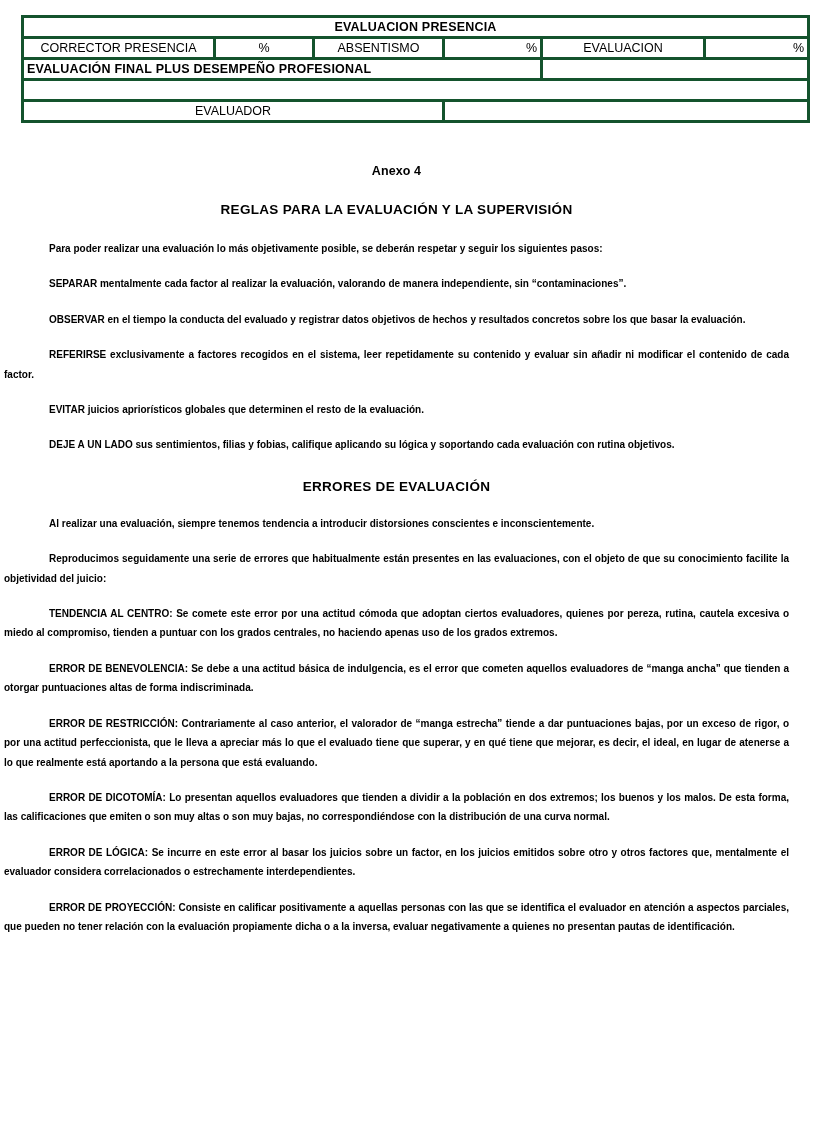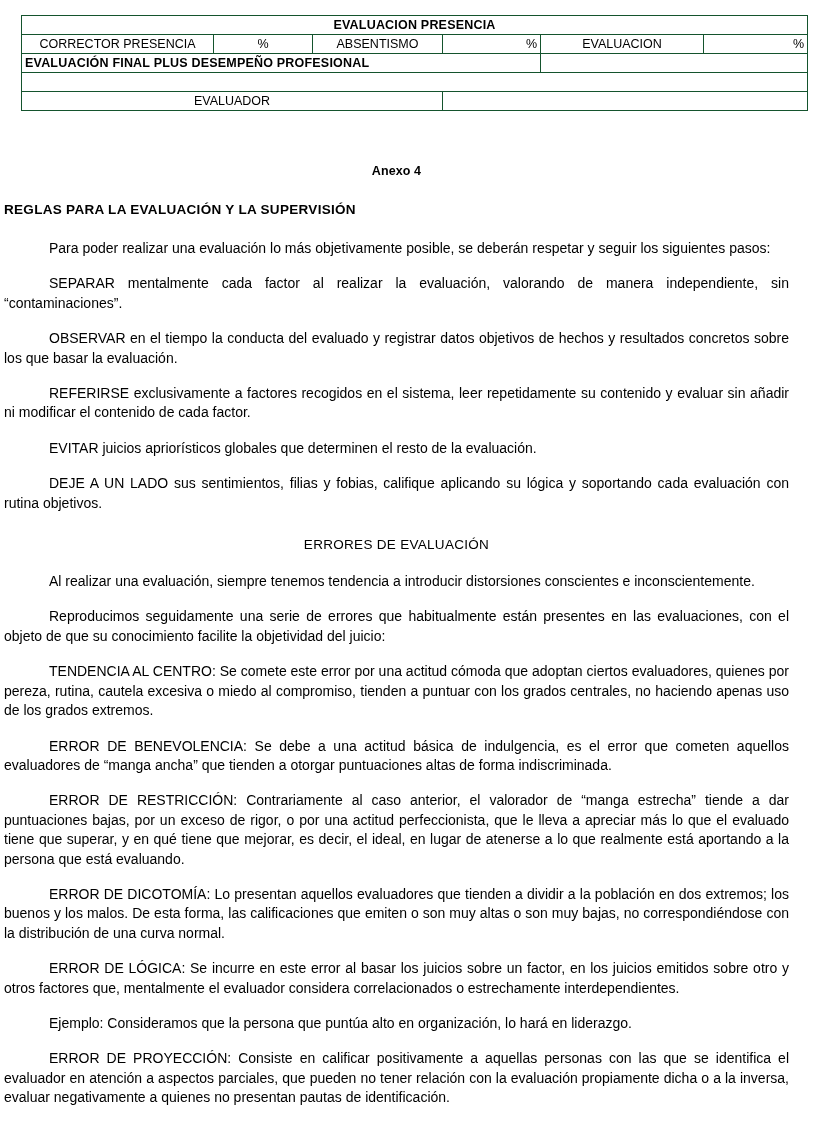"EVALUACION PRESENCIA" table.form-table td { border: 1px solid #14532d -> 3px solid #14532d }
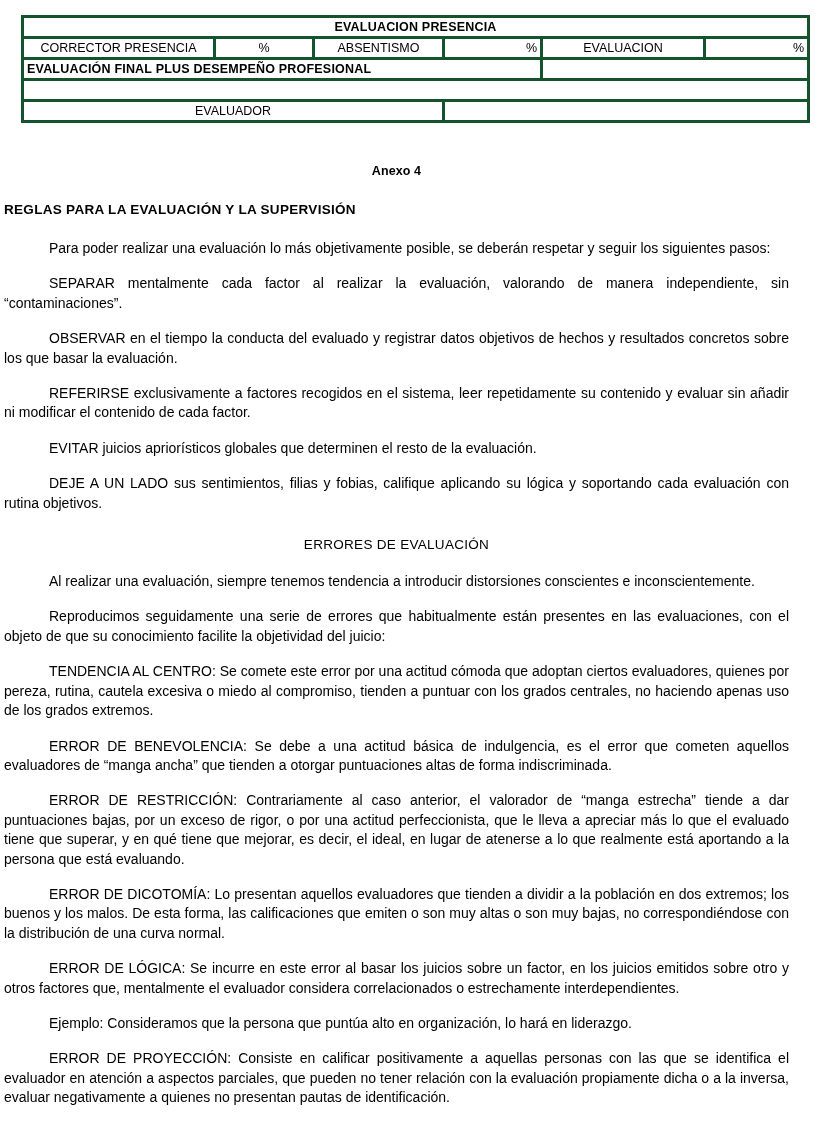"REGLAS PARA LA EVALUACIÓN Y" h1.doc-title { text-align: left -> center }
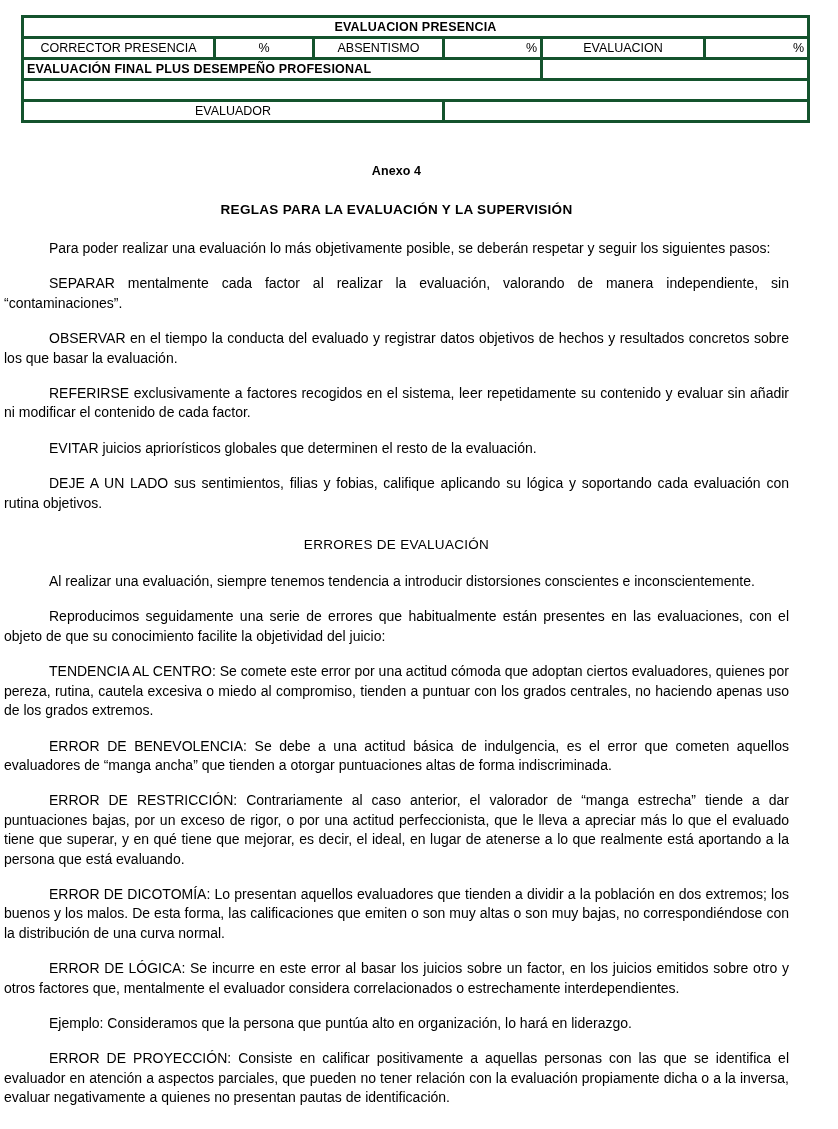"Para poder realizar una evaluación" p.para { font-size: 14px -> 10px; font-weight: none -> bold }
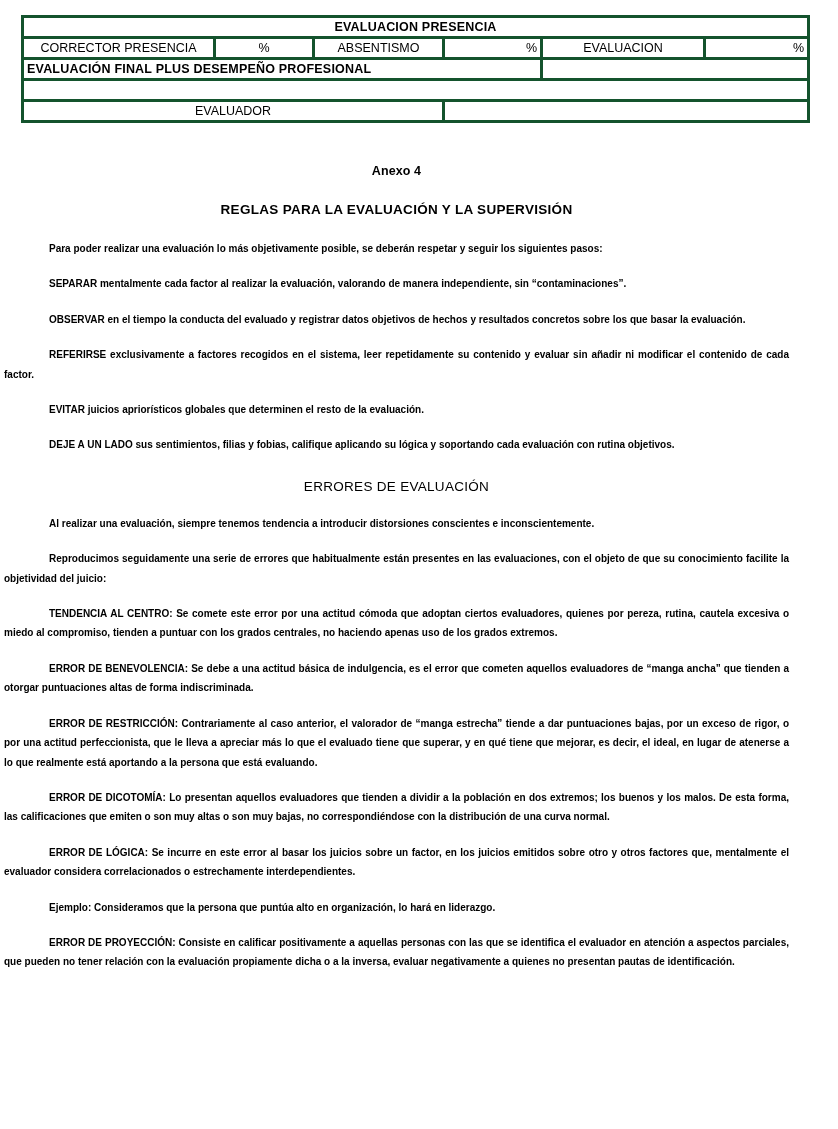"ERRORES DE EVALUACIÓN" h2.section-title { font-weight: normal -> bold }
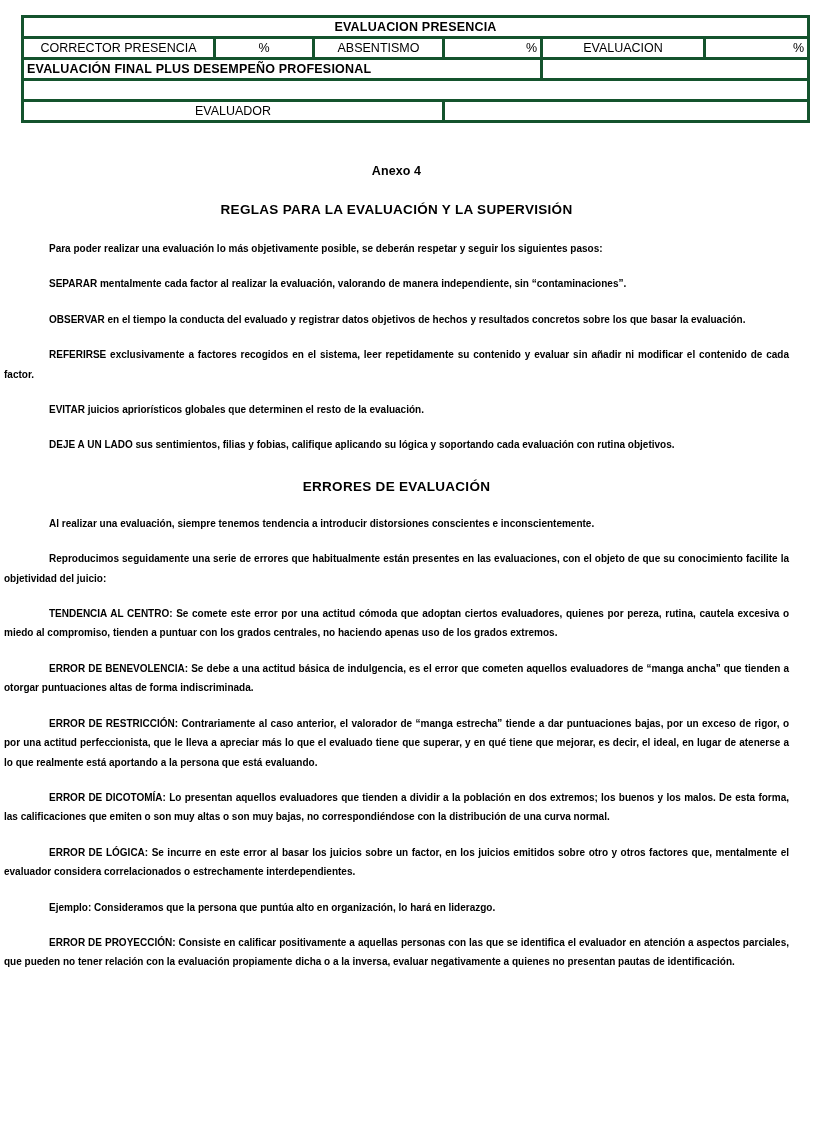"Ejemplo: Consideramos que la persona" p.para { html: <p>Ejemplo: Consideramos que la persona que puntúa alto en organización, lo hará en liderazgo.</p> -> none }
